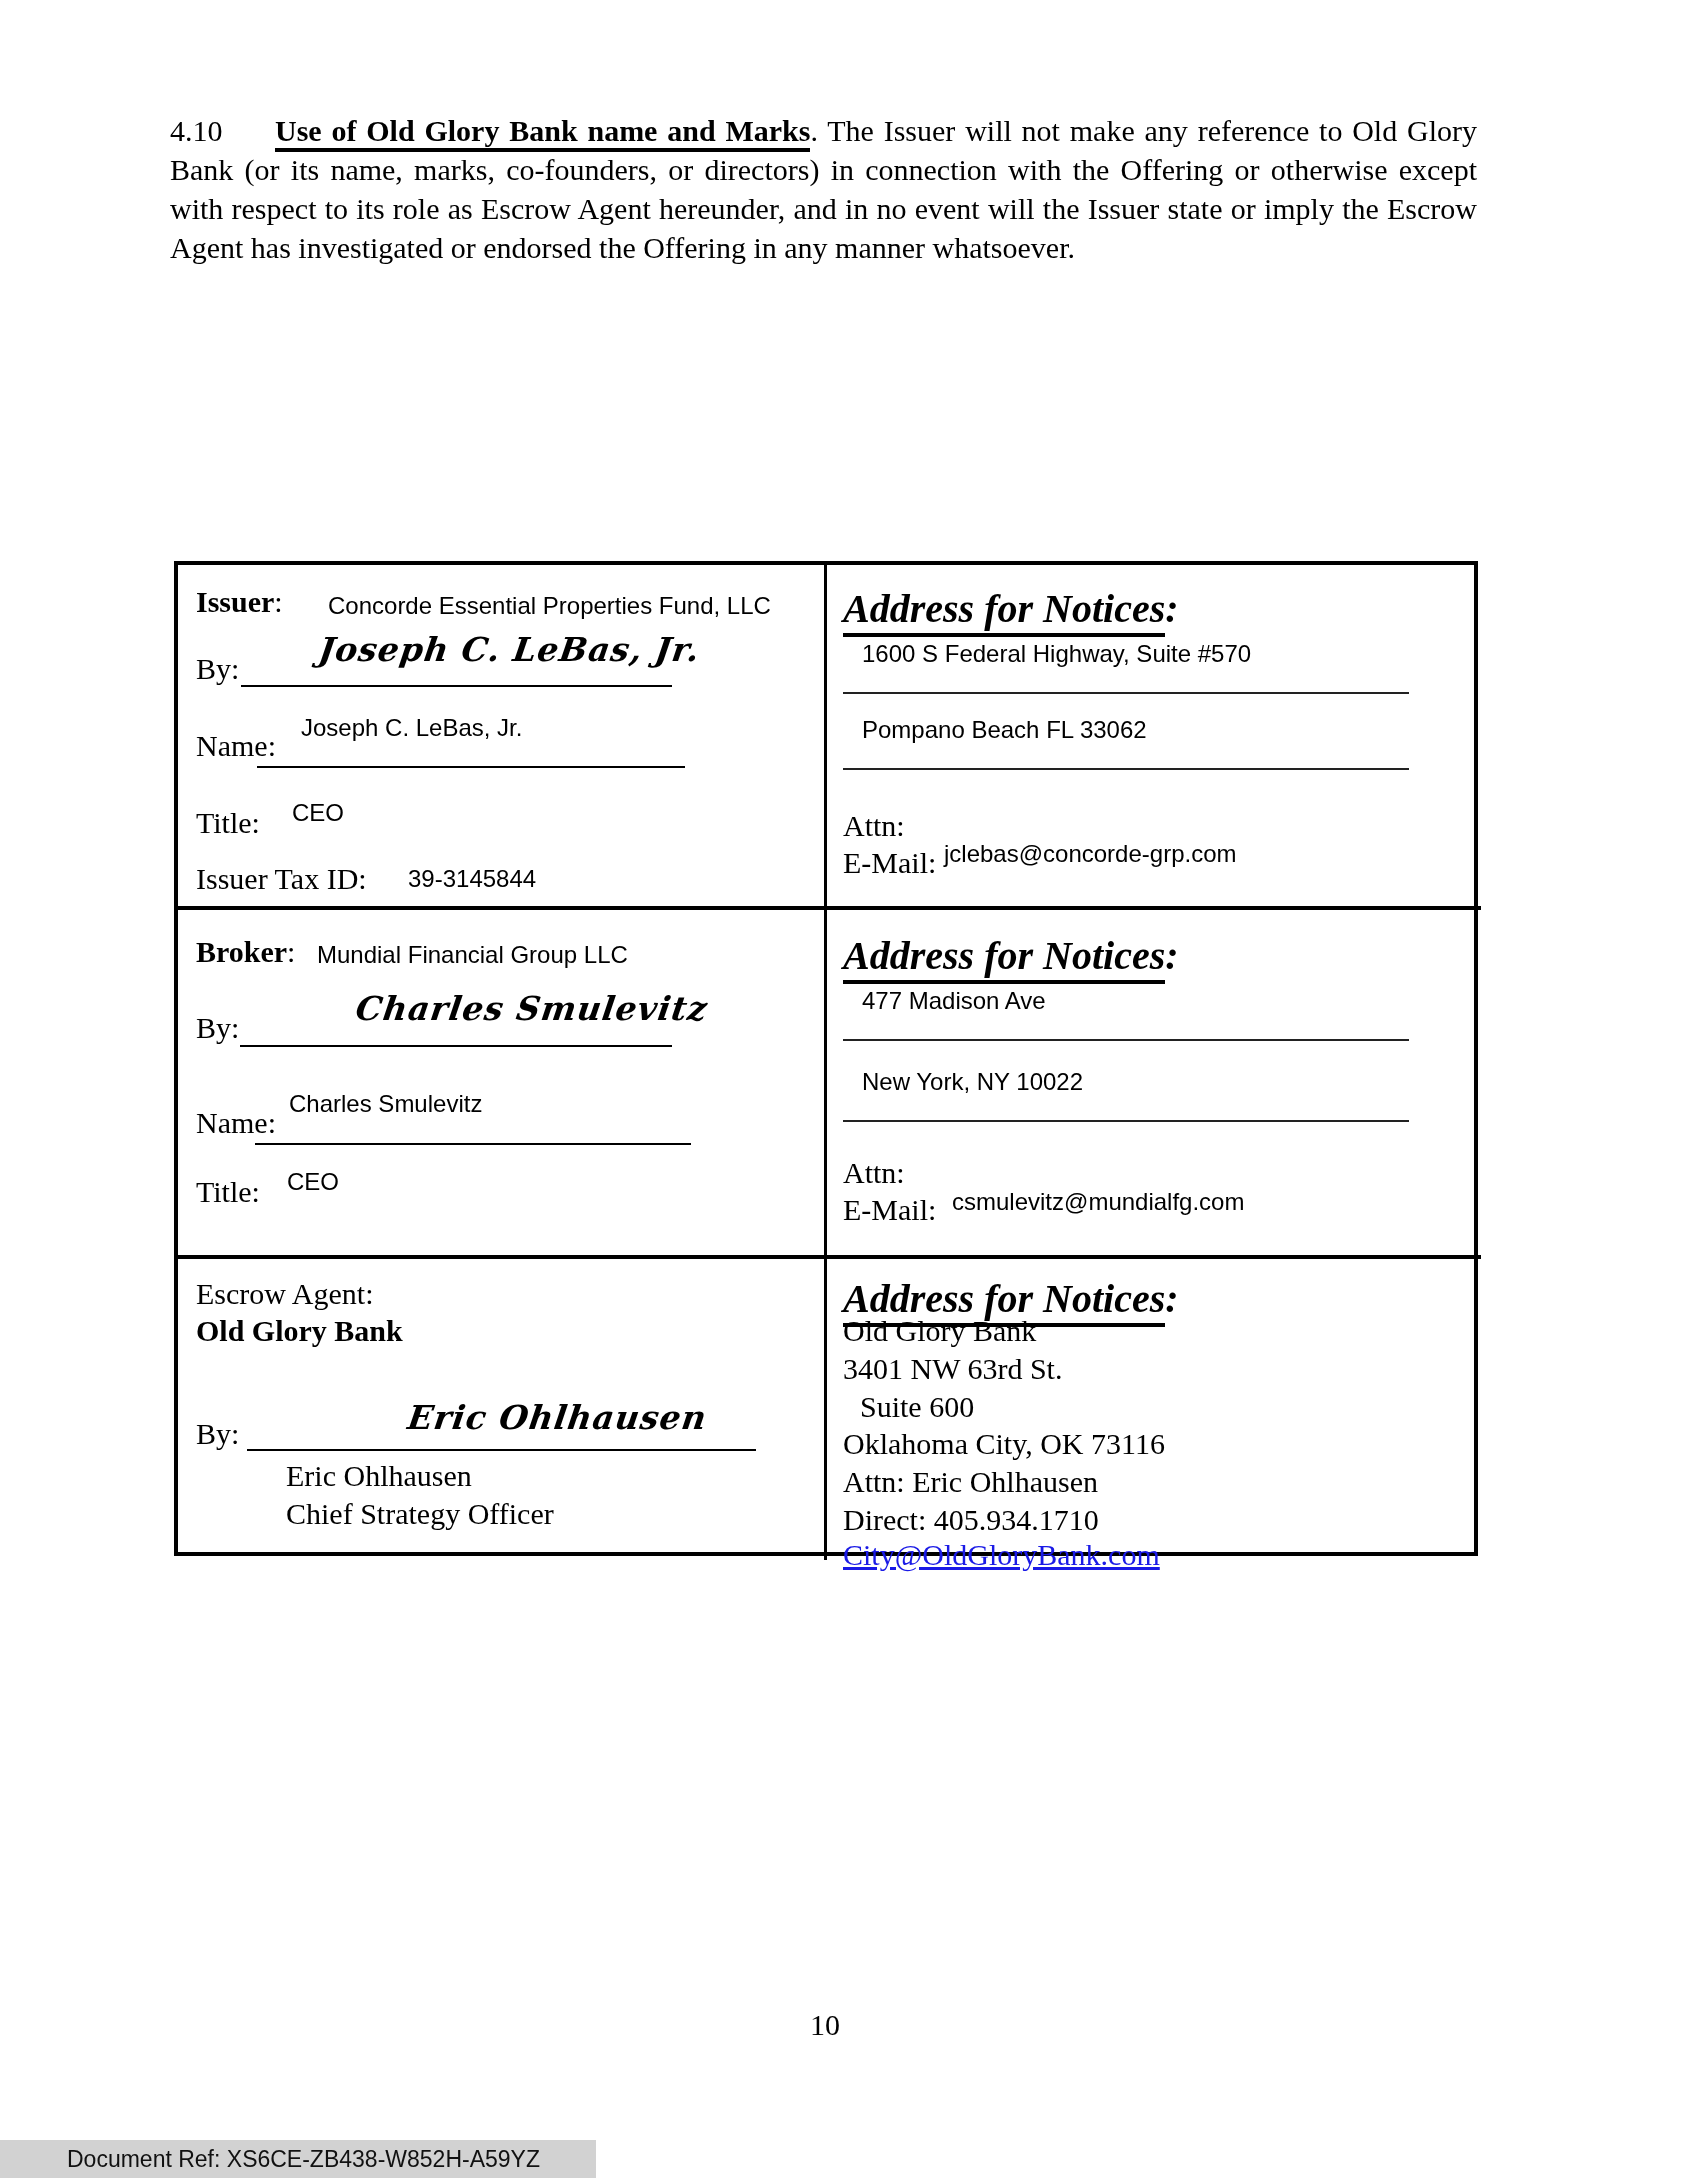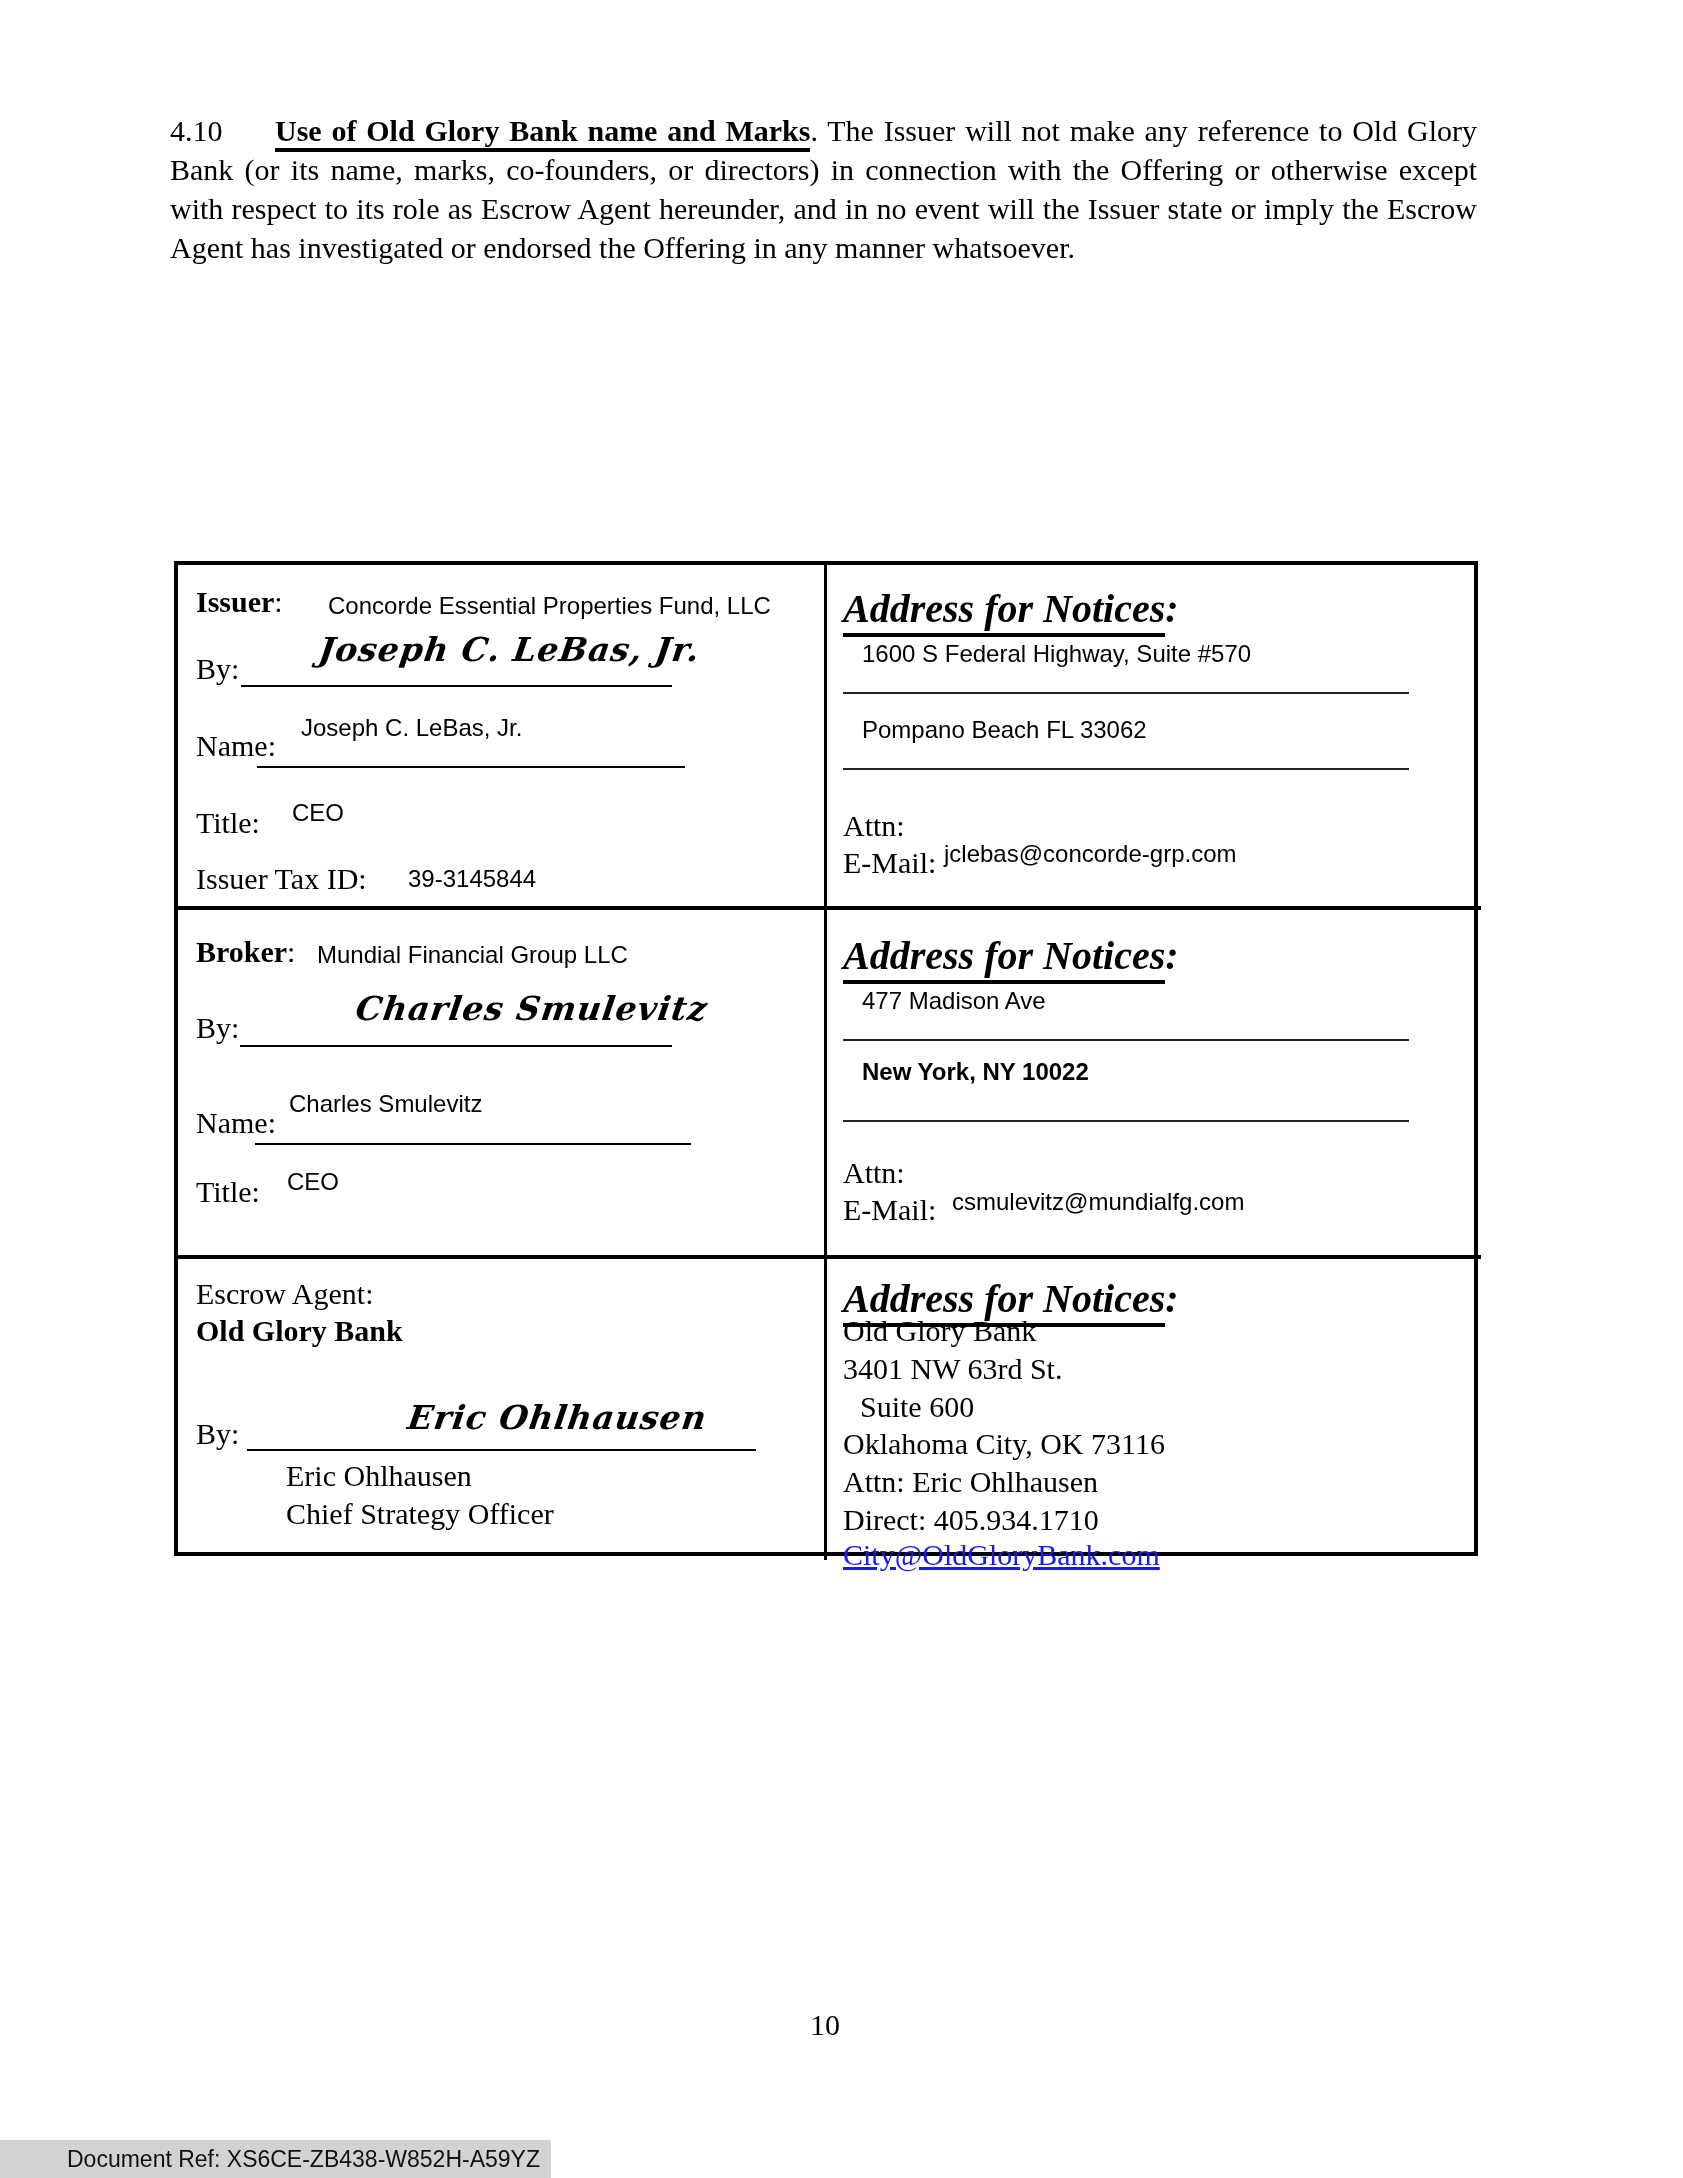"New York, NY 10022" span.abs { font-weight: bold -> none; top: 148px -> 158px }
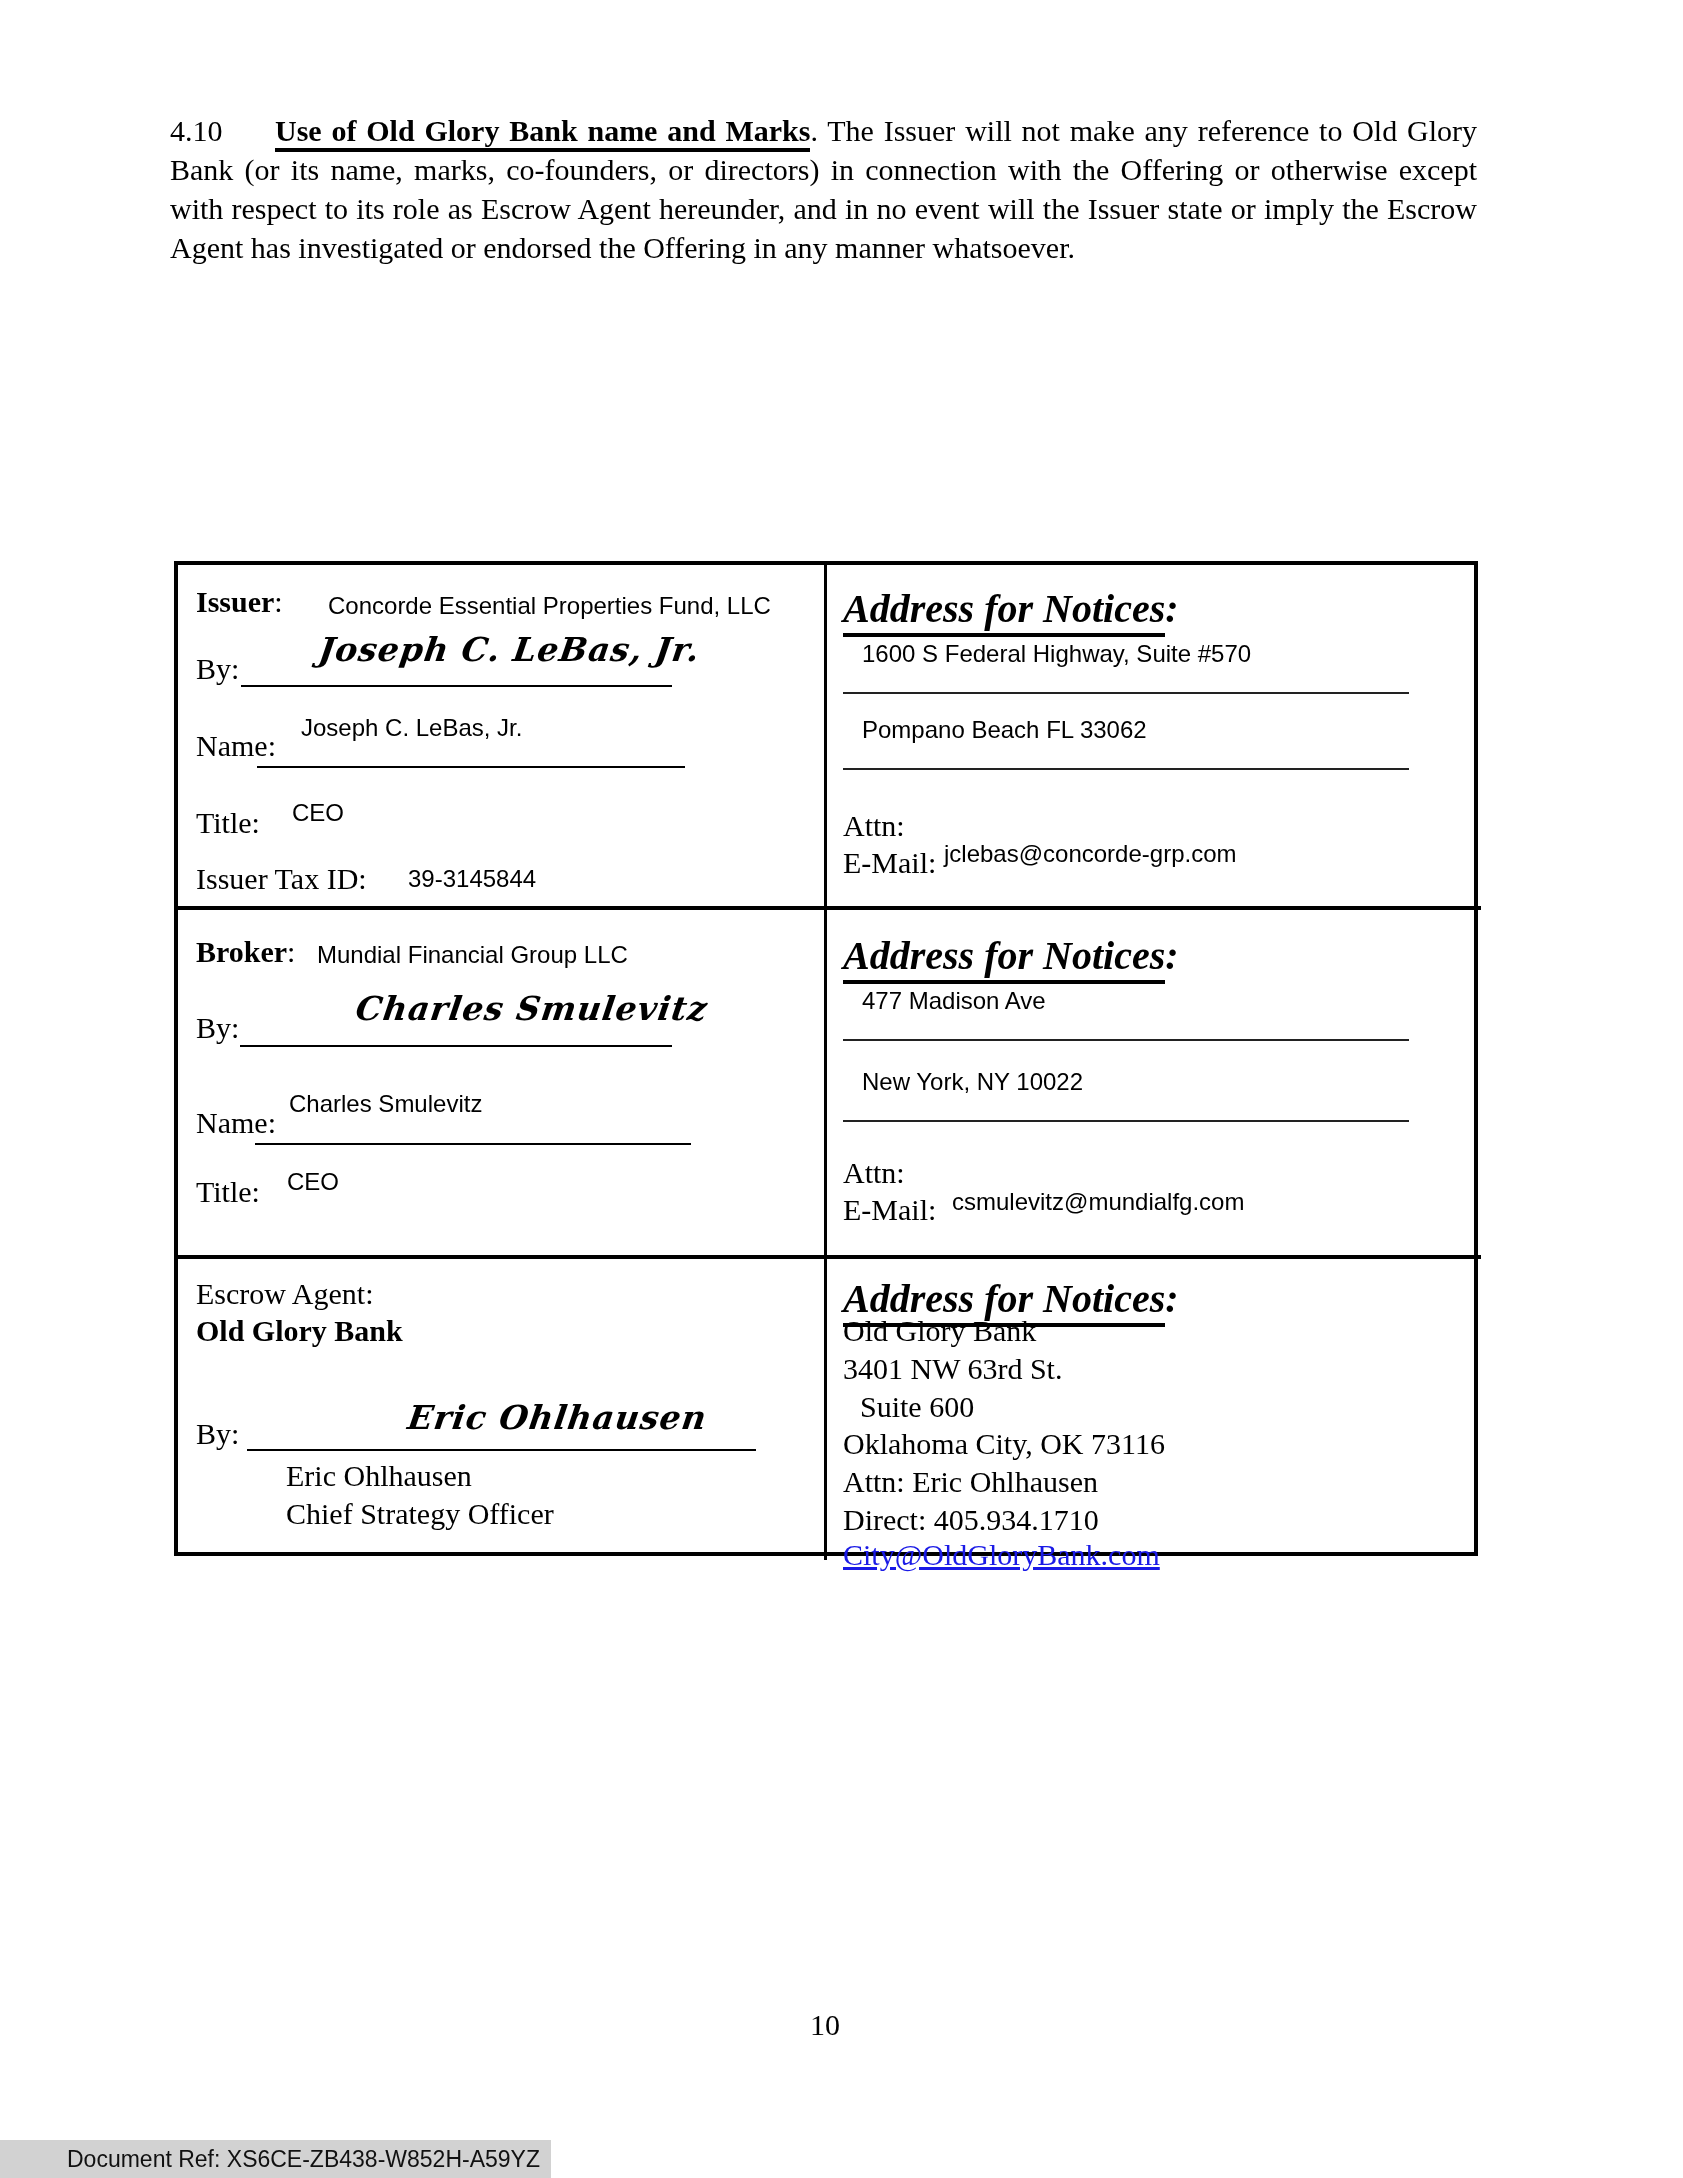"Document Ref: XS6CE-ZB438-W852H-A59YZ" .footerbar { width: 551px -> 596px }
